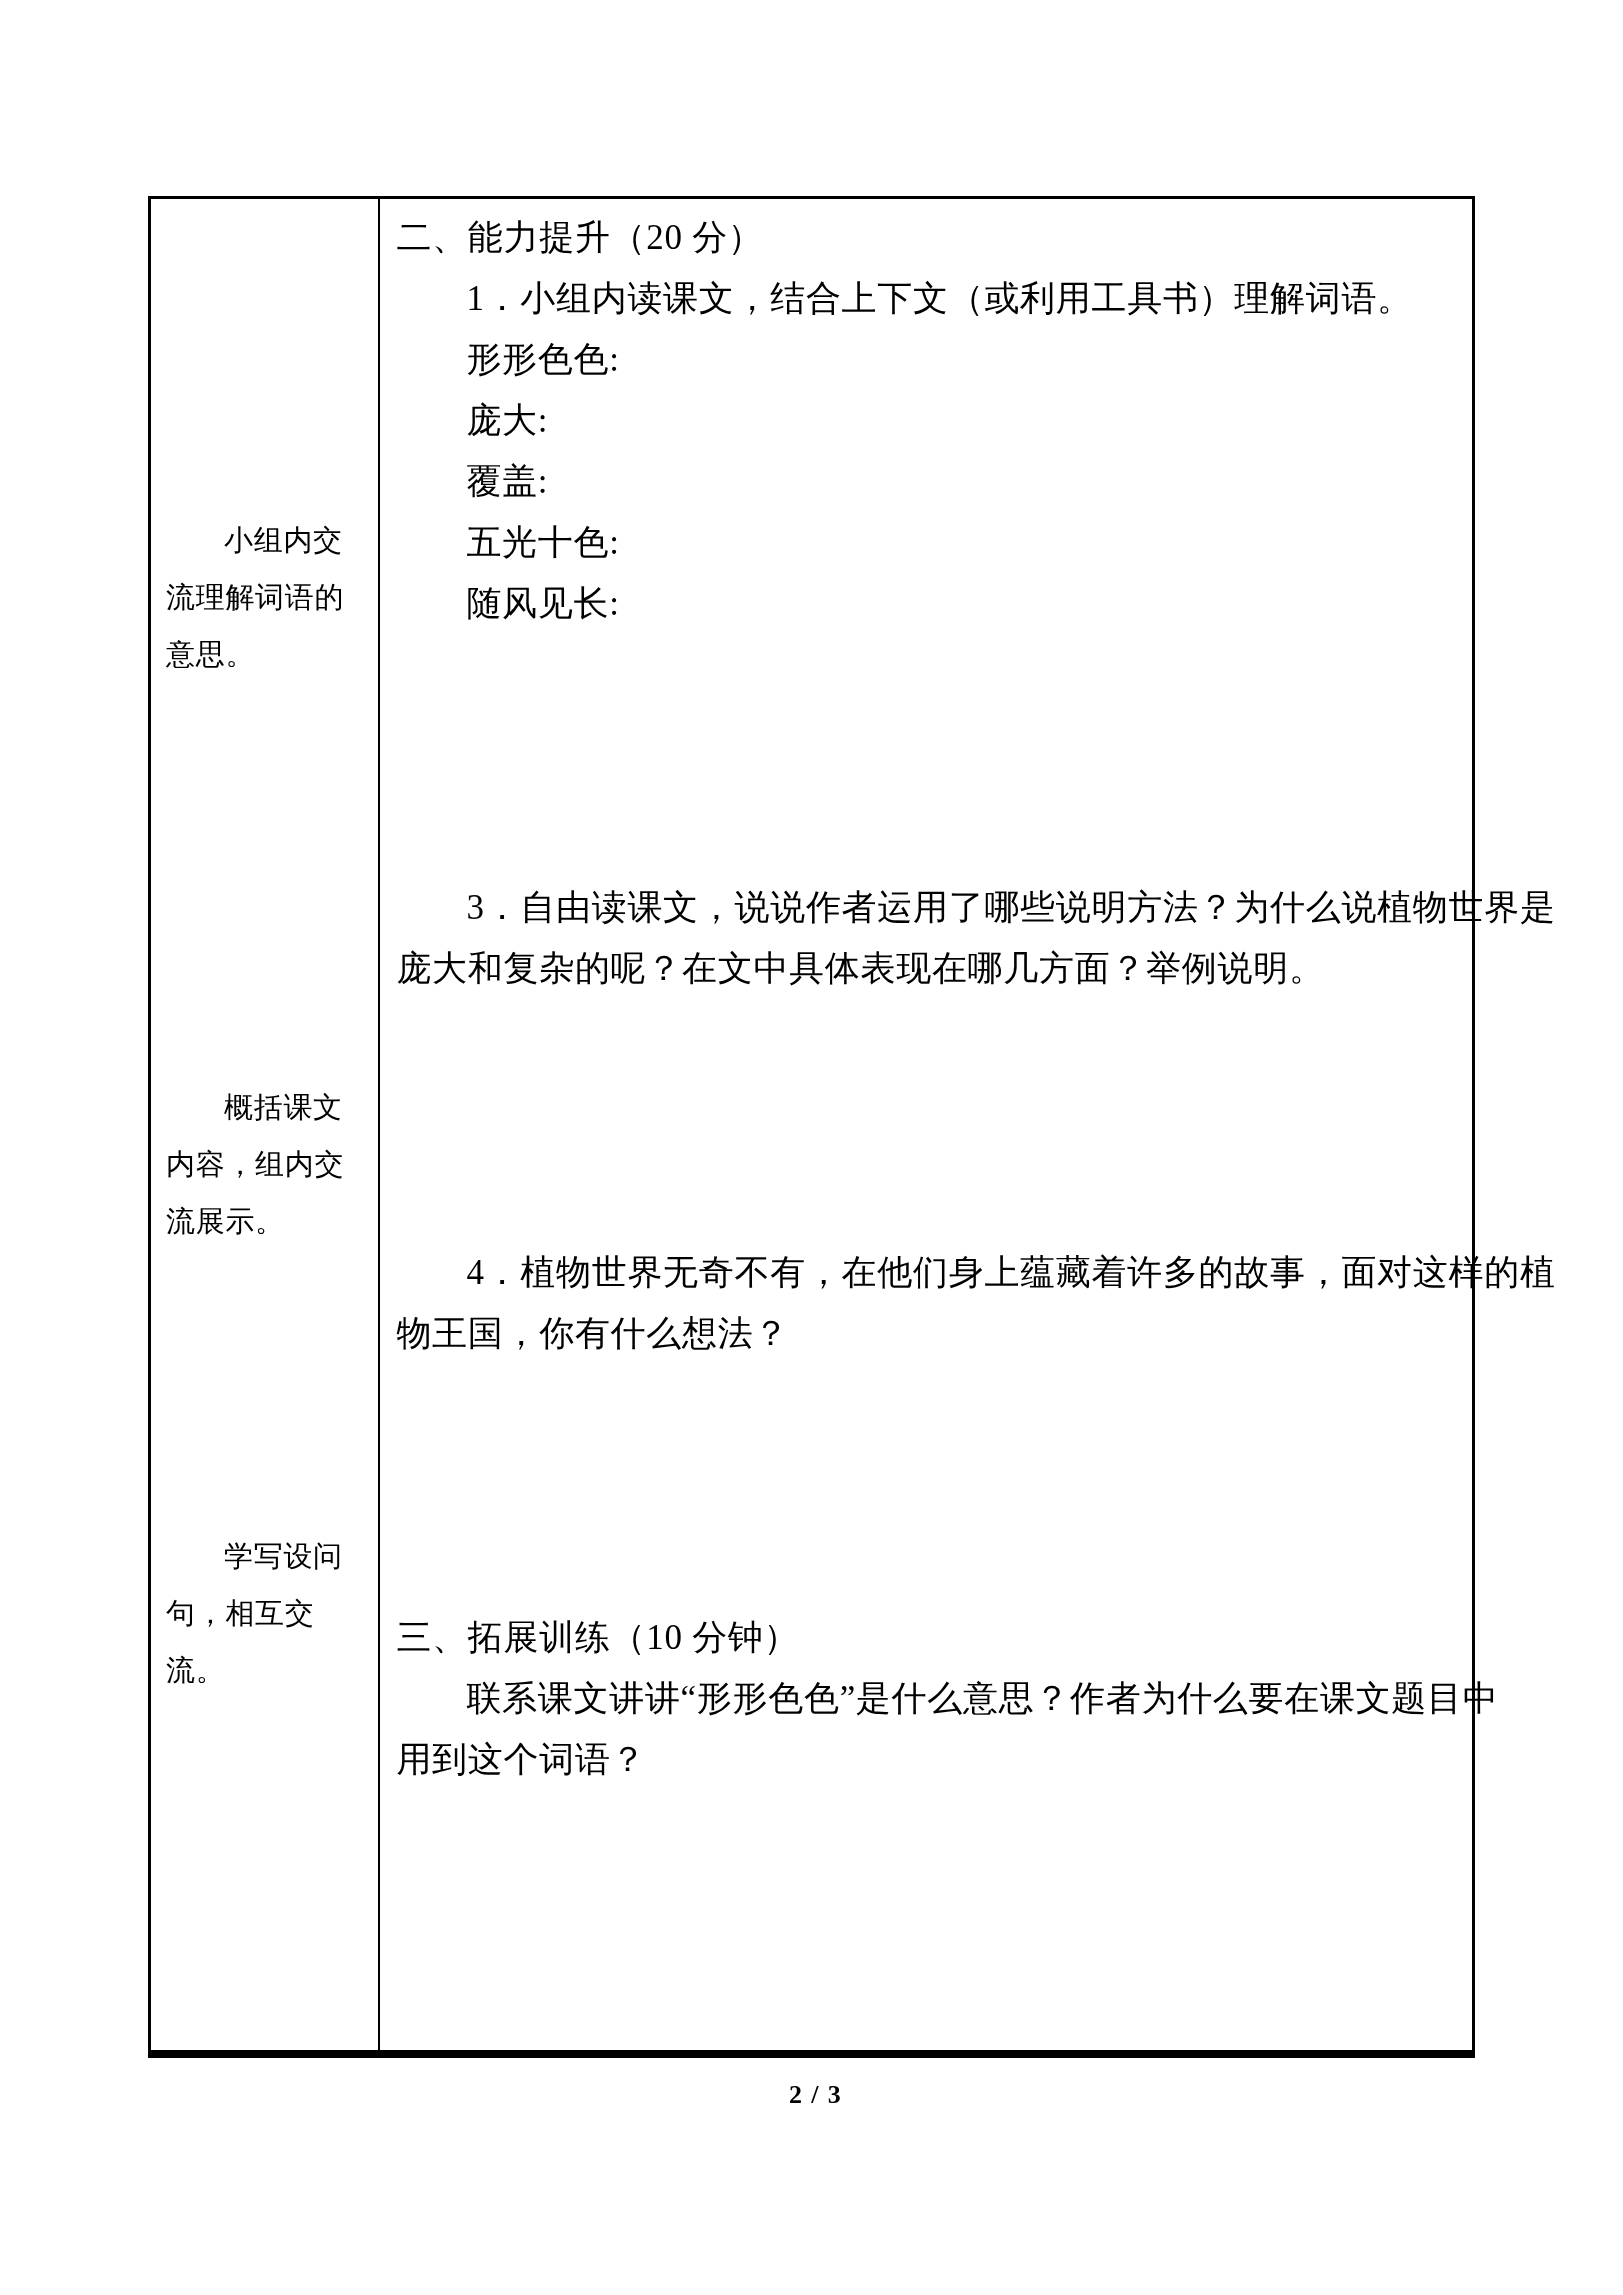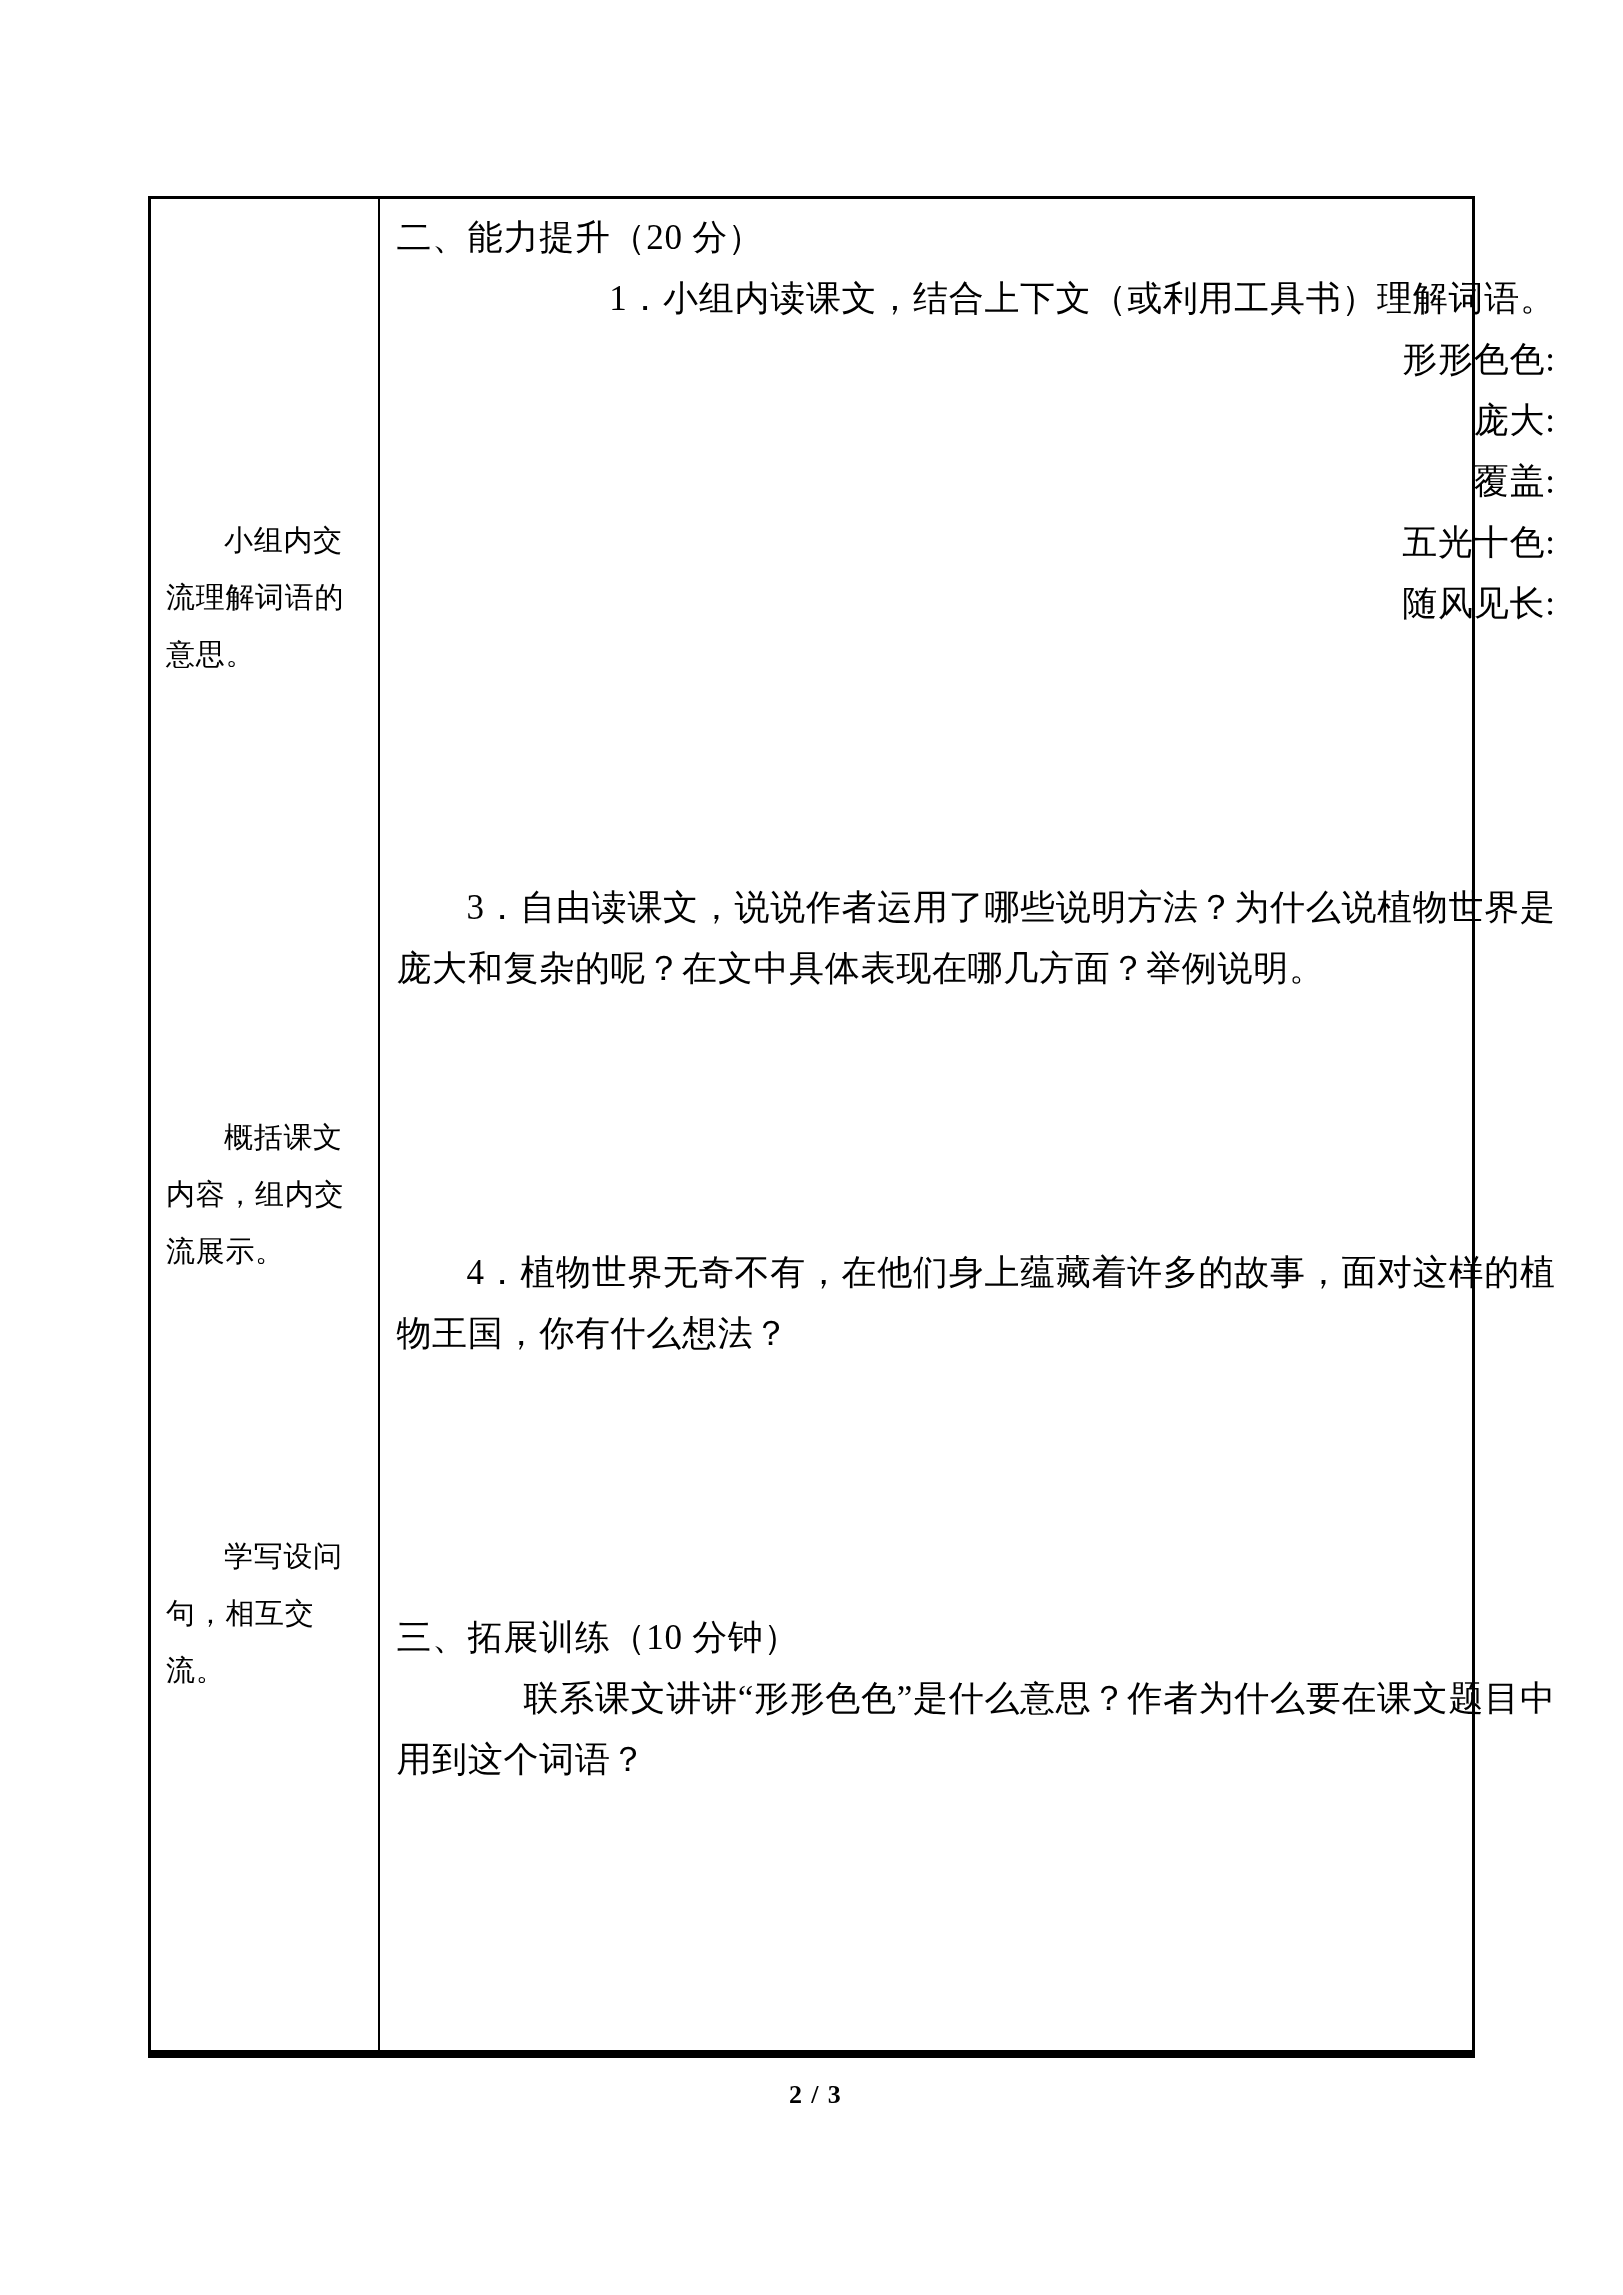"1．小组内读课文，结合上下文（或利用工具书）理解词语。" .indent { text-align: right -> none }
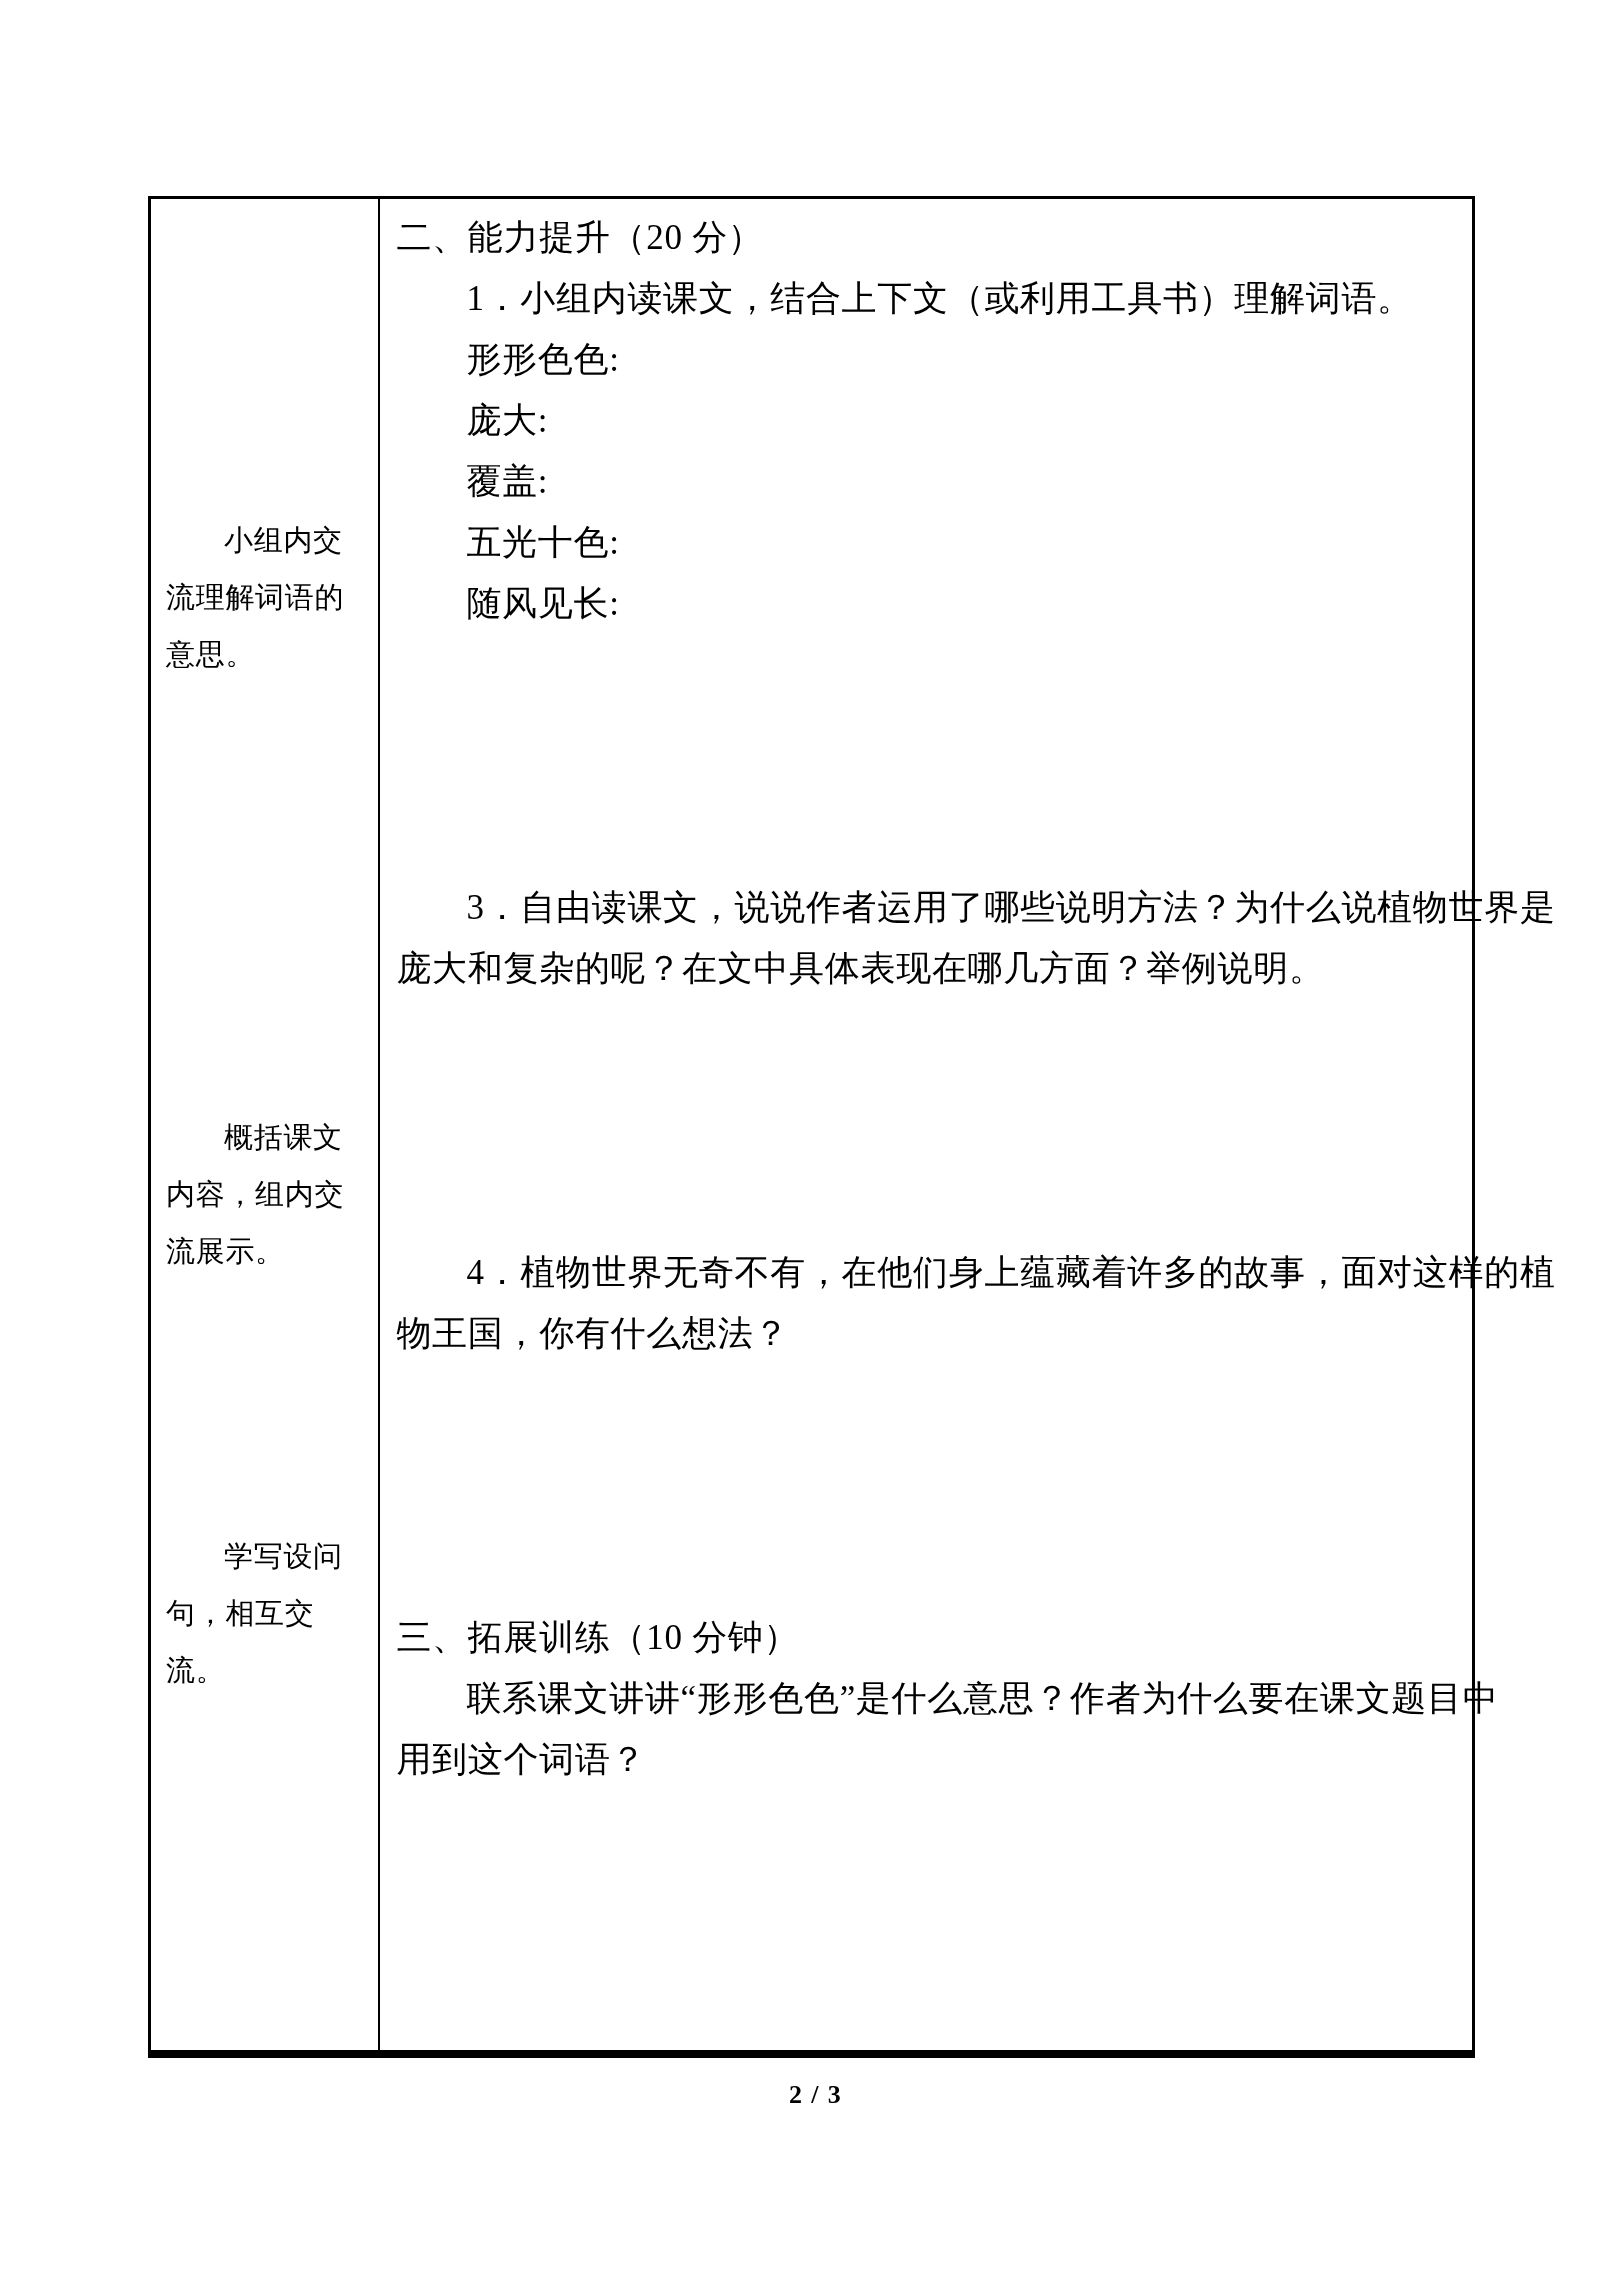"概括课文" .note-2 { top: 910px -> 880px }
